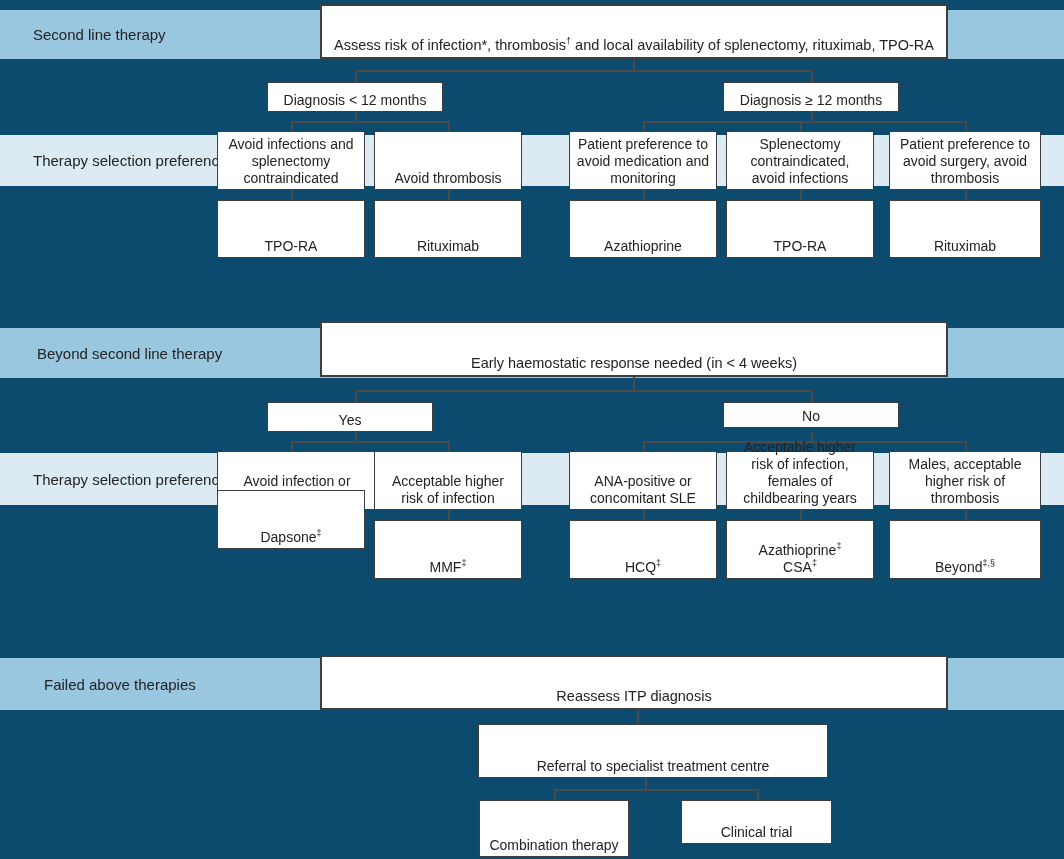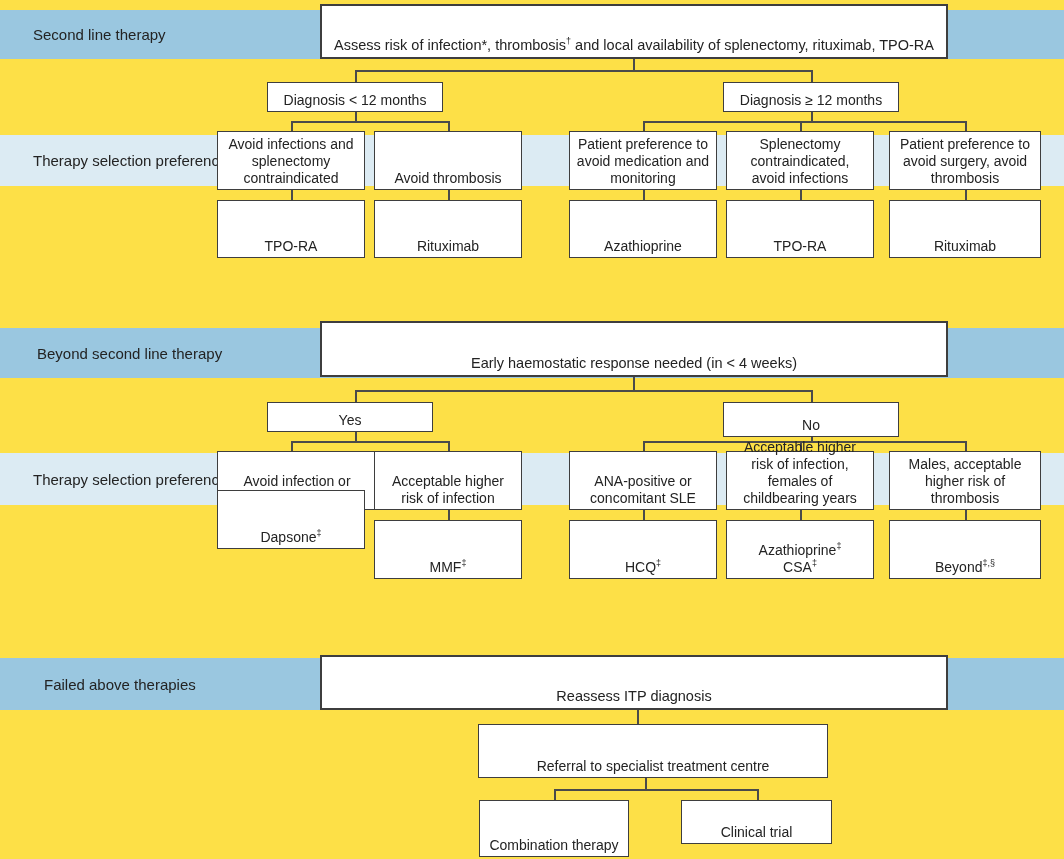"Second line therapy" .stage { background: #fde047 -> #0c4a6e }
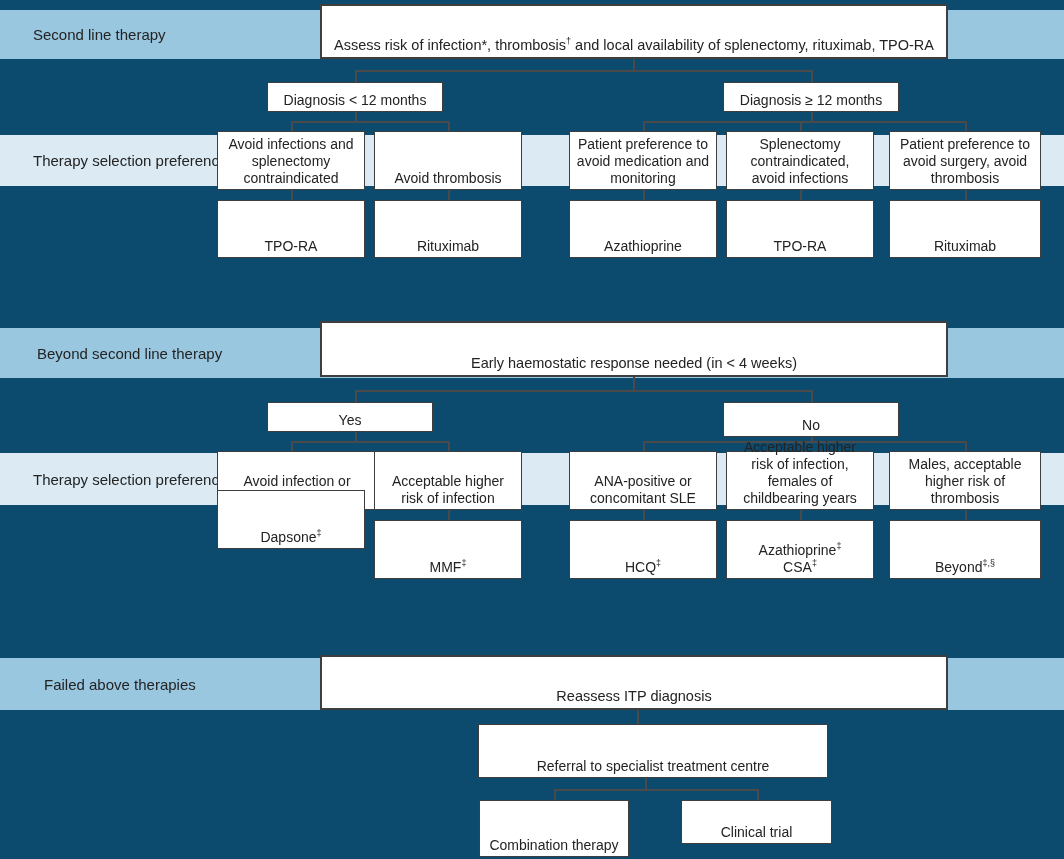"No" div.box { height: 35px -> 26px }
